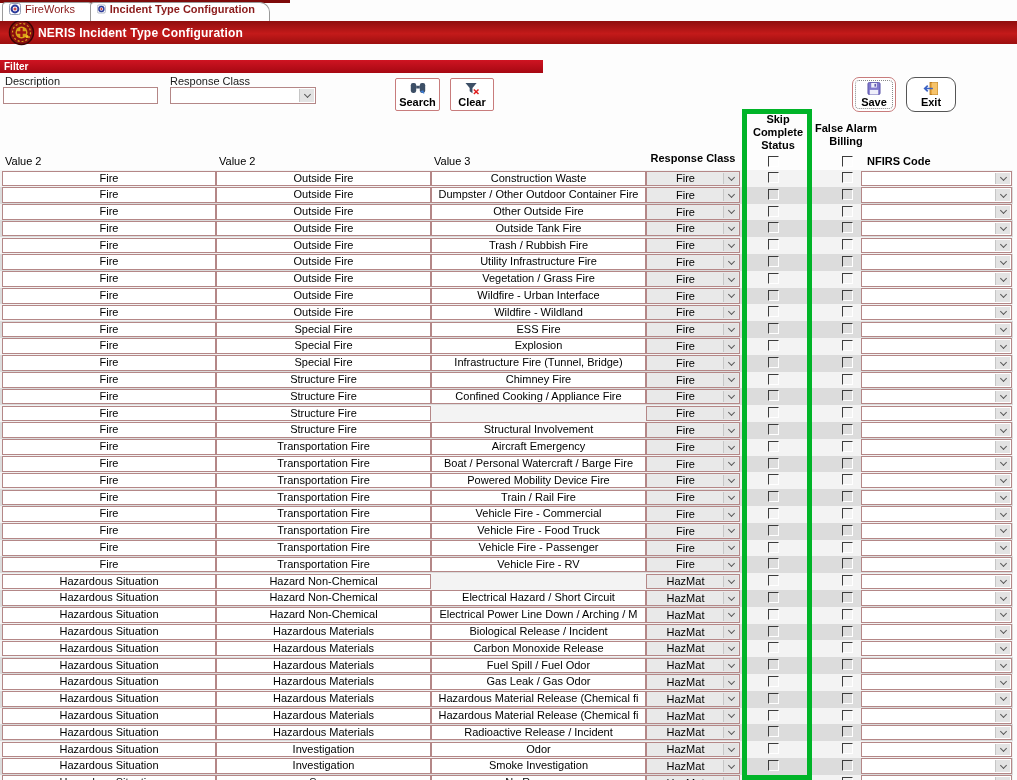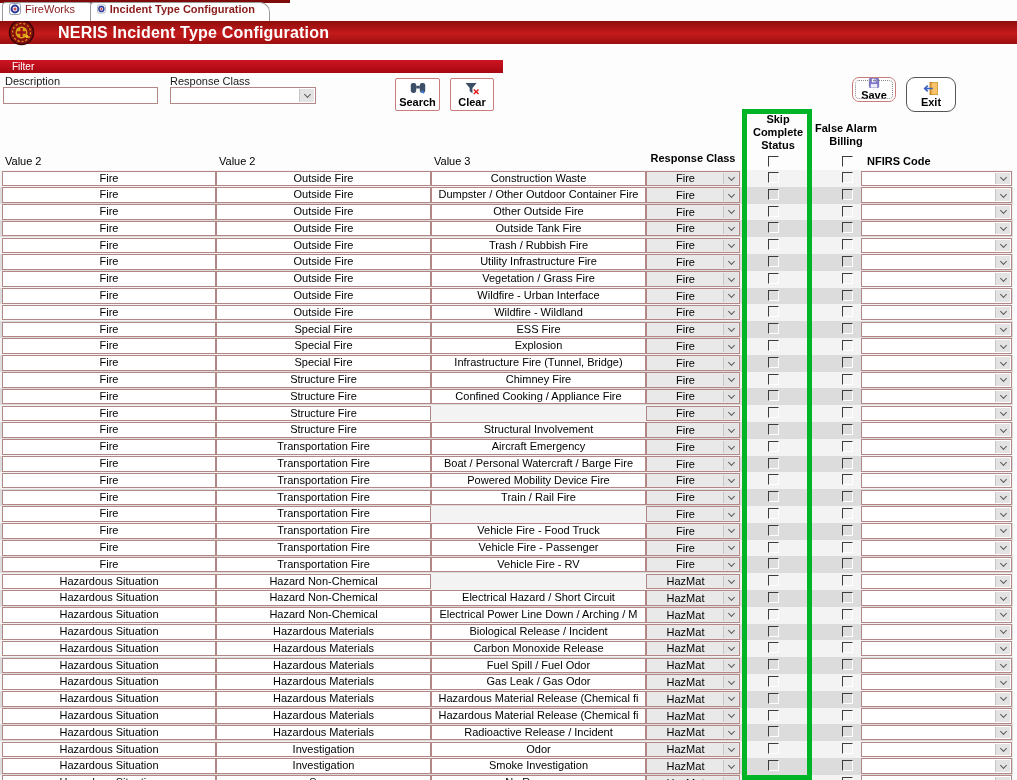"NERIS Incident Type Configuration" .title-text { font-size: 16px -> 12px; margin-left: 58px -> 38px }
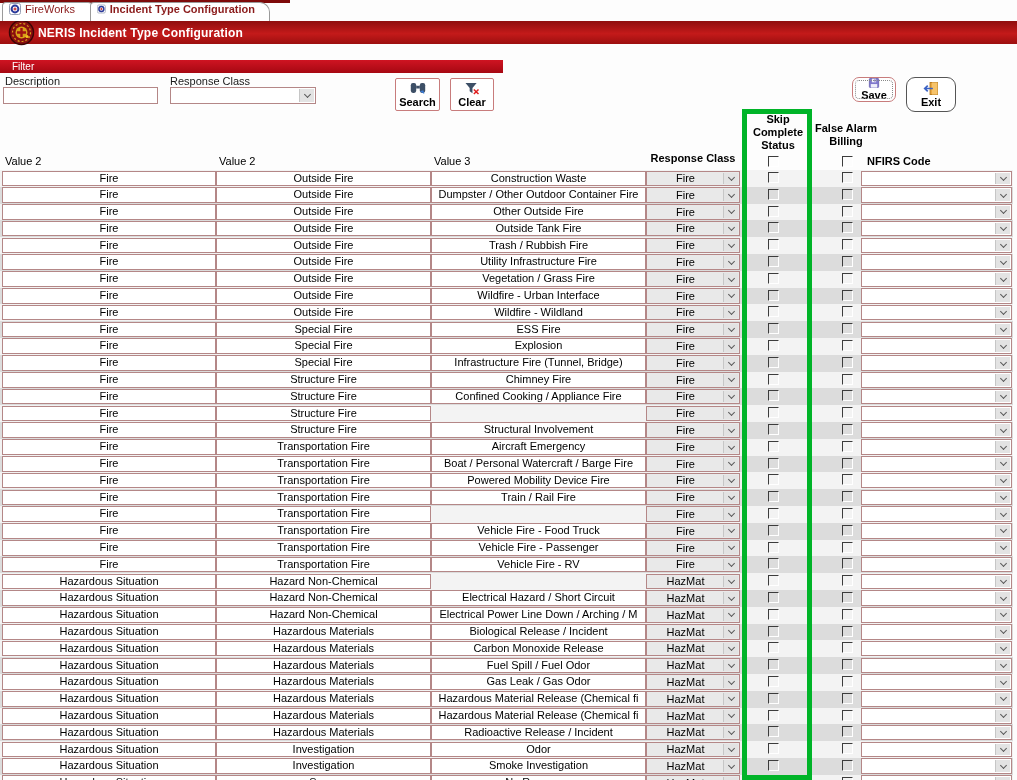"Filter" .filter-bar { font-weight: normal -> bold; padding-left: 12px -> 4px; width: 503px -> 543px }
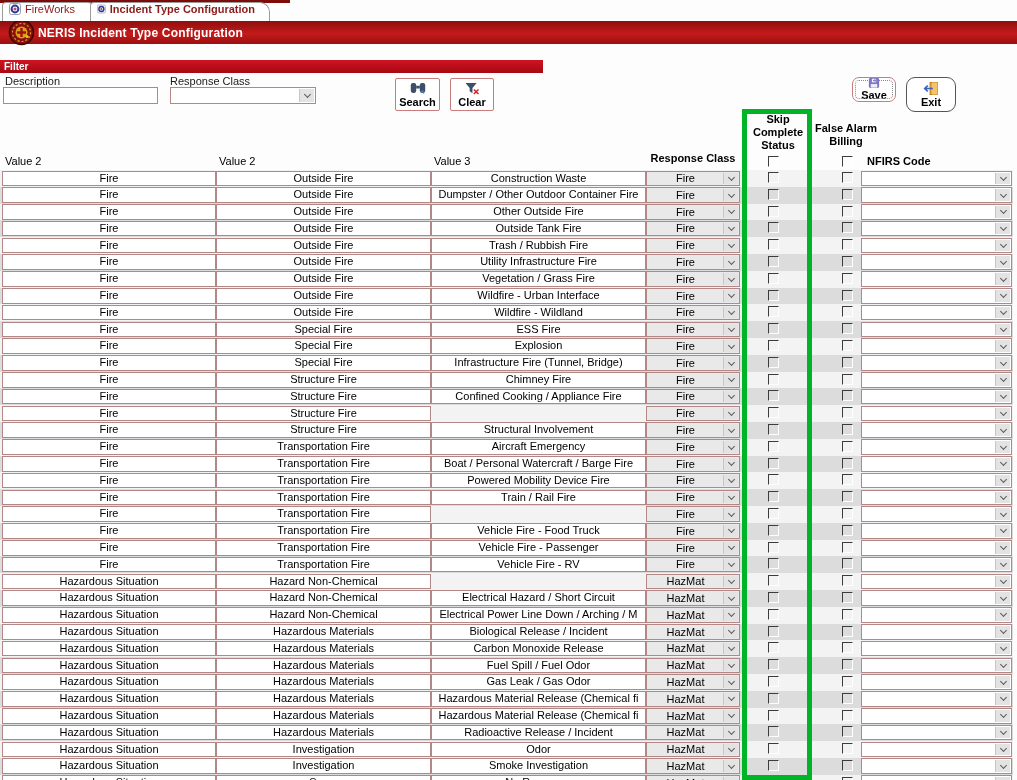"Save" #save-btn { height: 25px -> 35px }
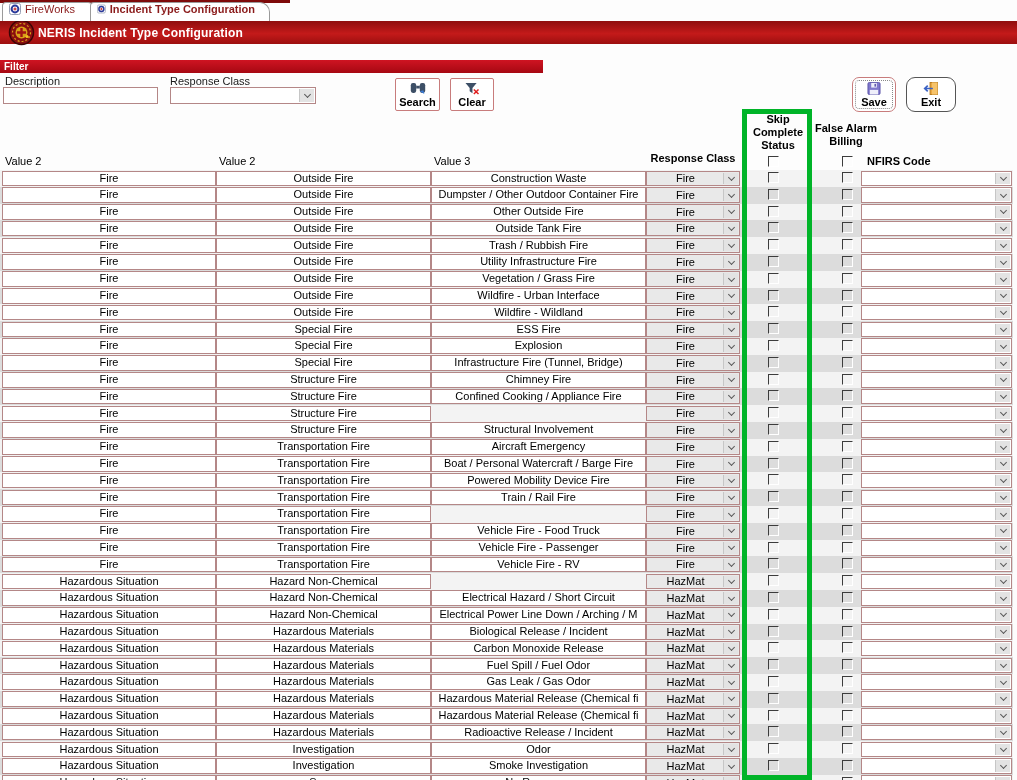"Vehicle Fire - Commercial" div.cell { html: none -> <div>Vehicle Fire - Commercial</div> }
